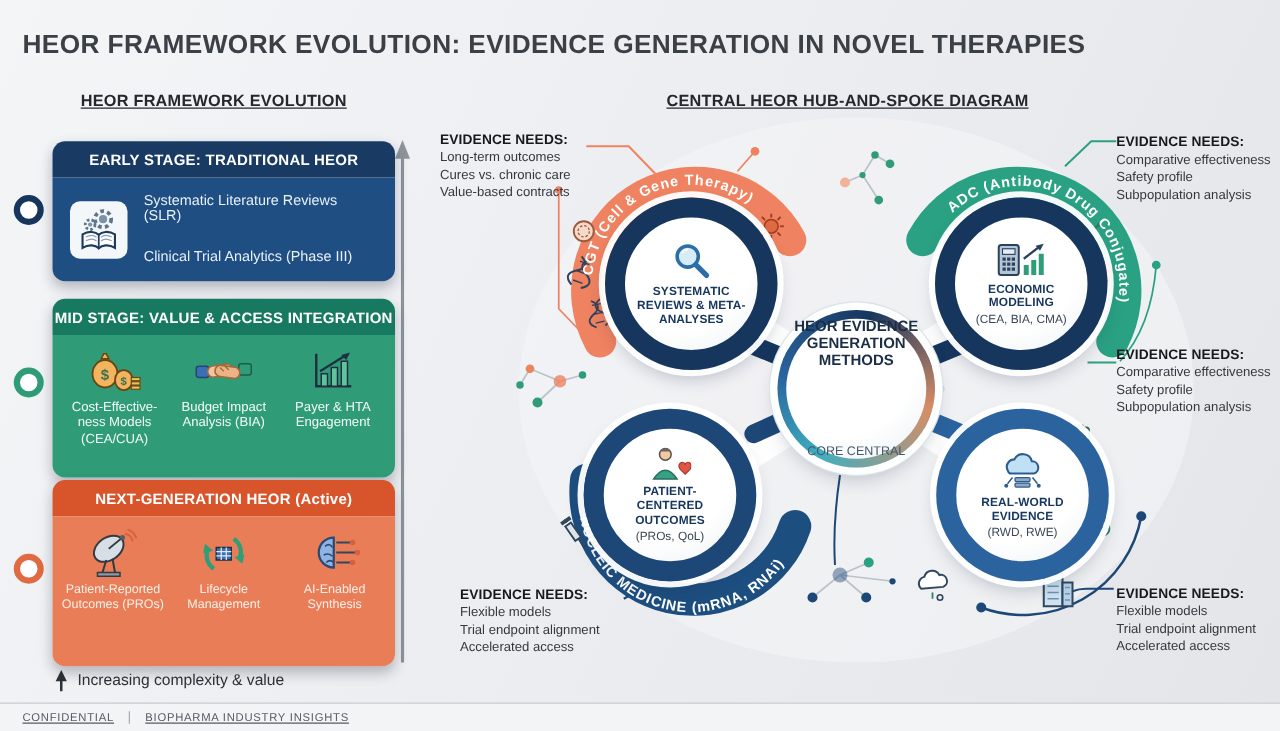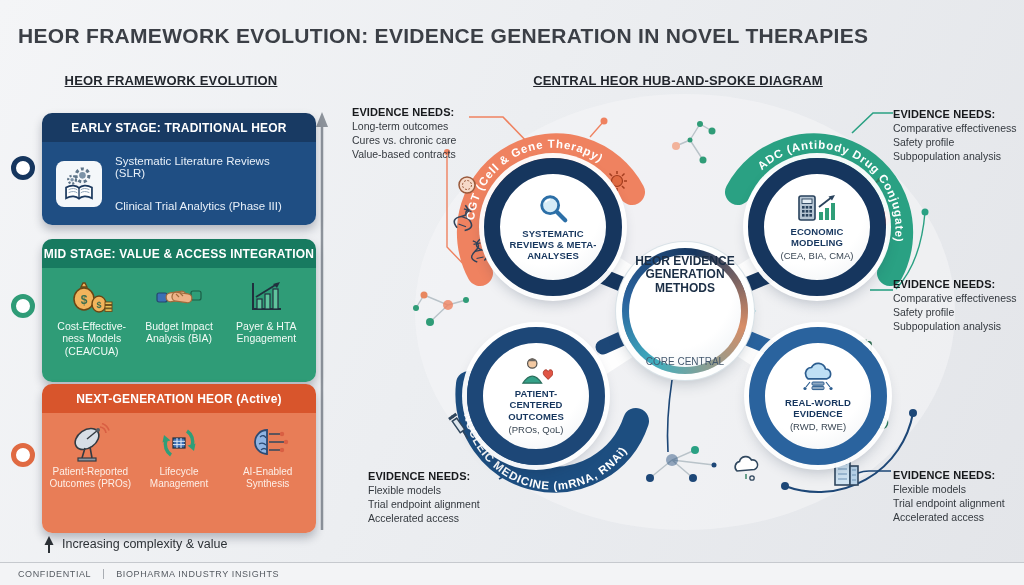"CONFIDENTIAL" .footer { text-decoration: none -> underline }
